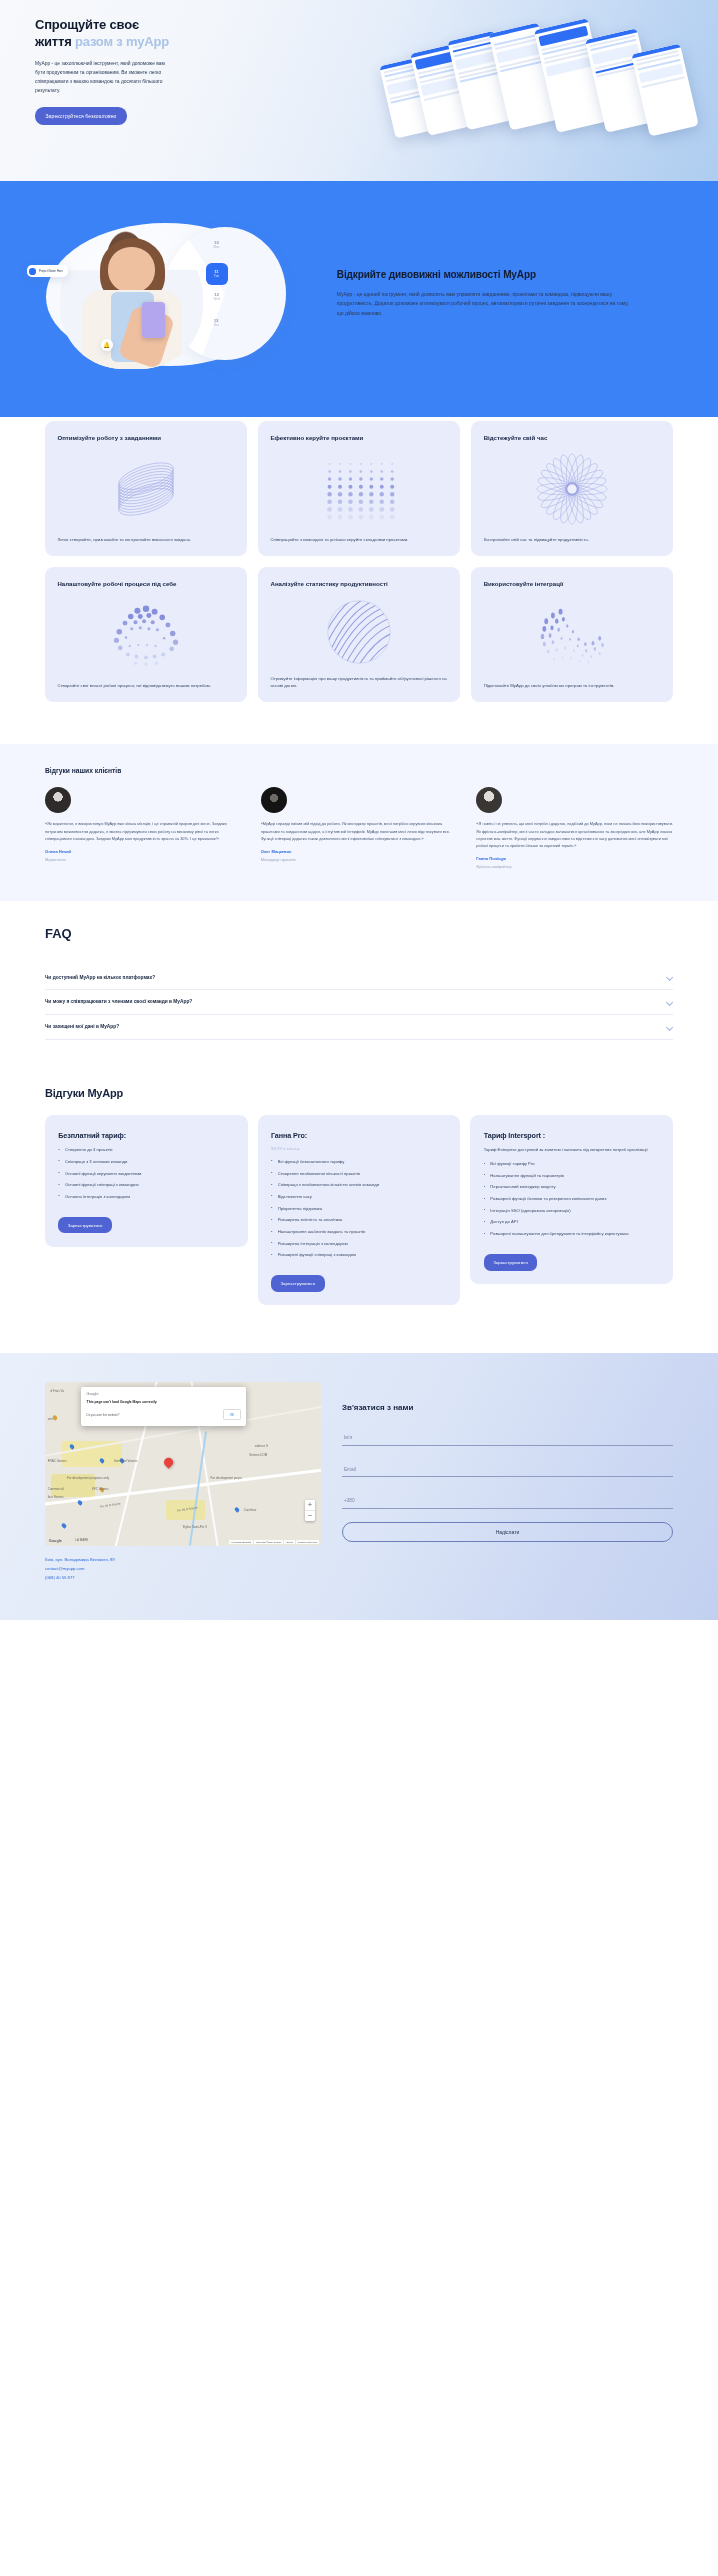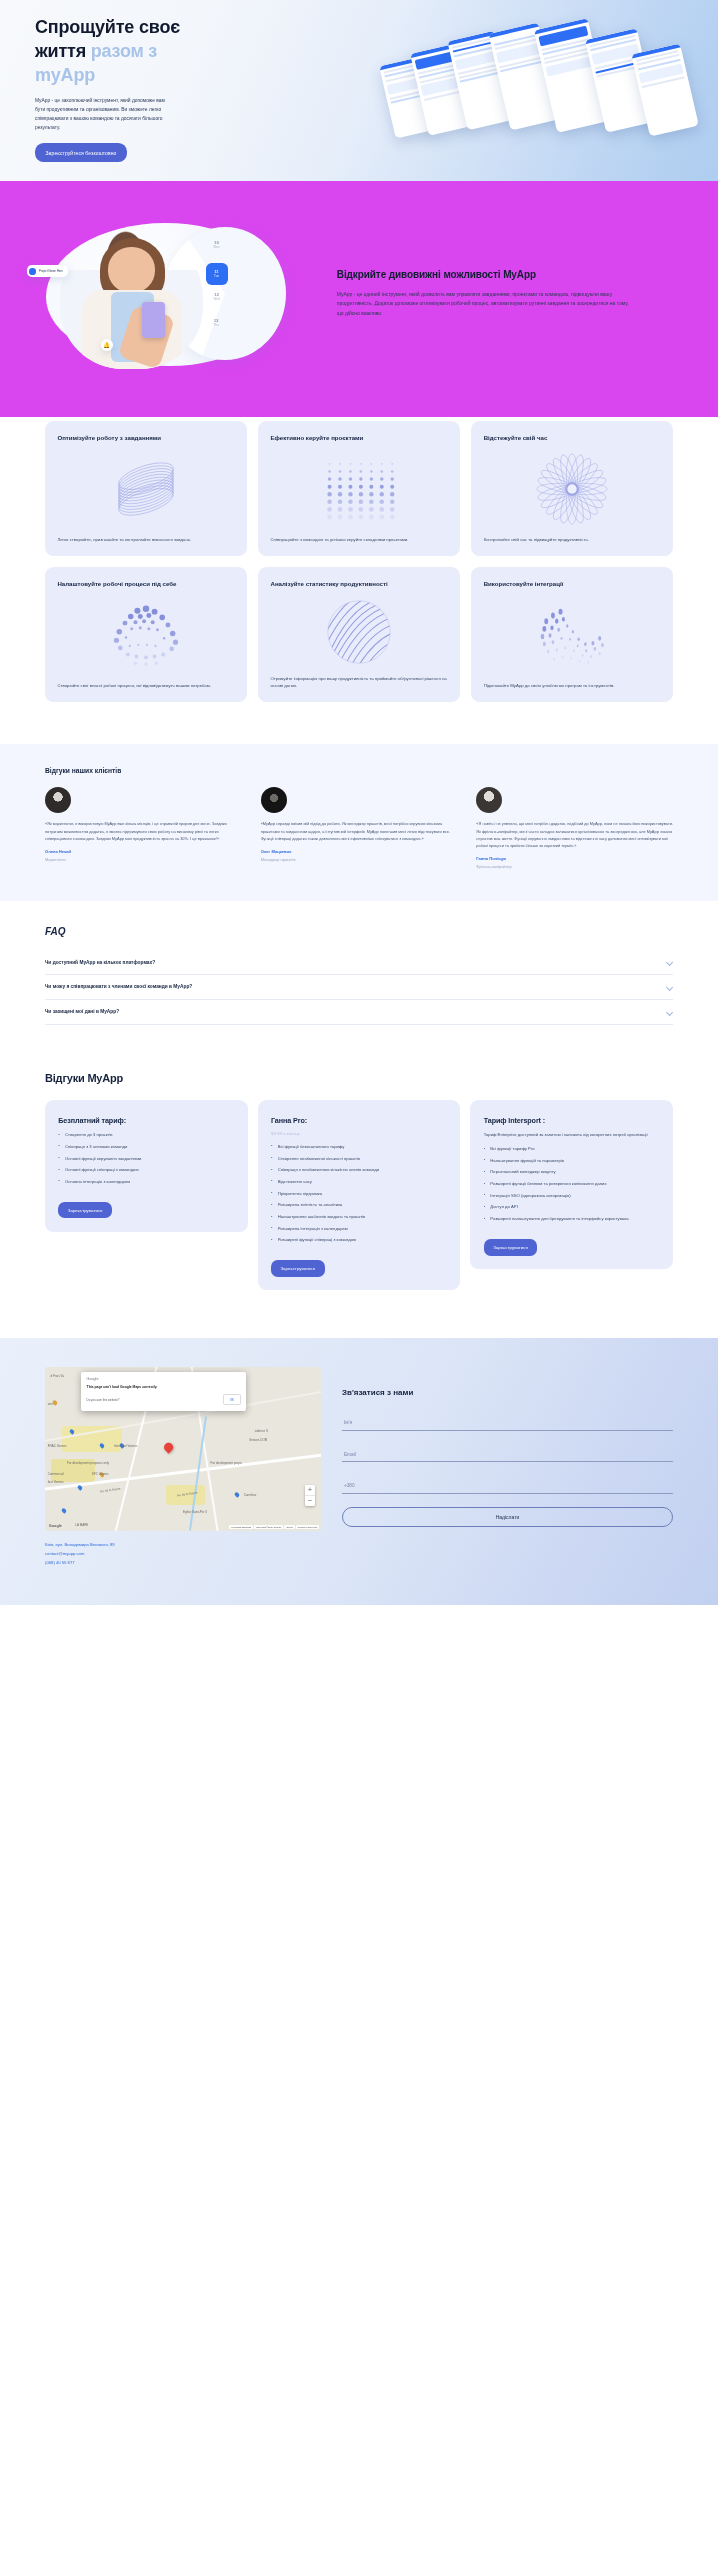"Спрощуйте своє" .hero h1 { font-size: 18px -> 13px }
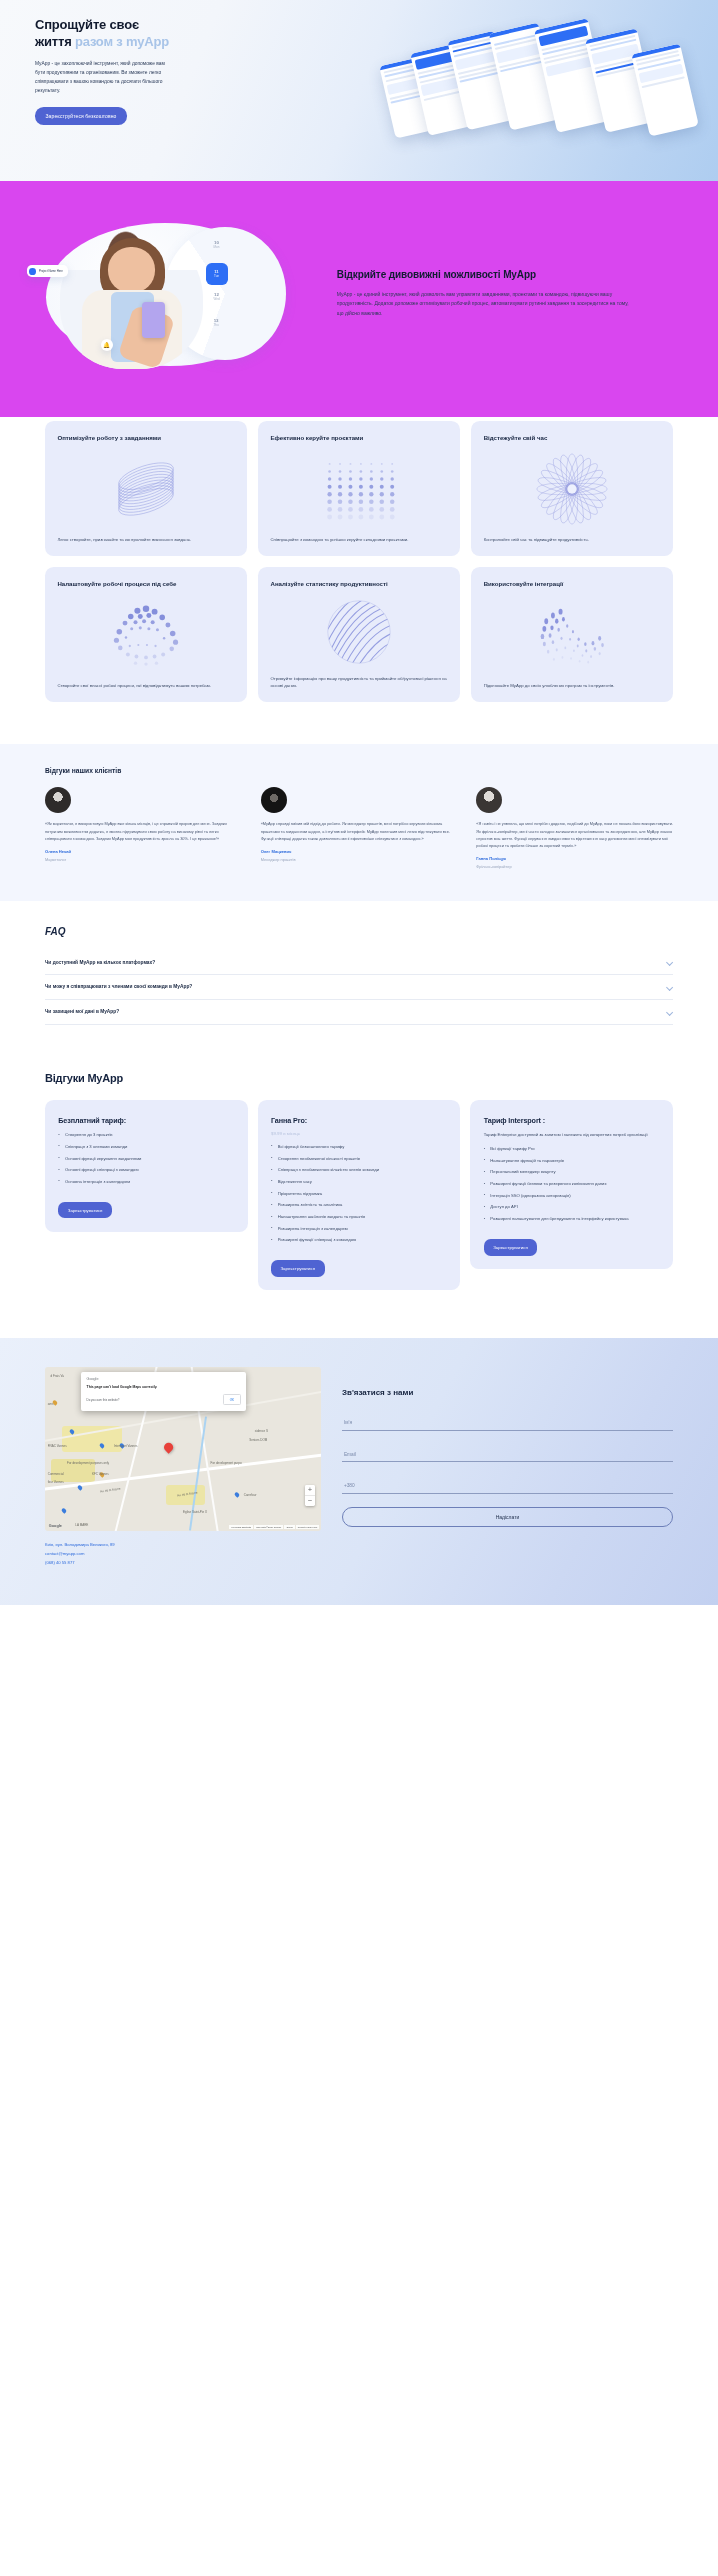"Відкрийте дивовижні можливості MyApp" .sec2 { background: #d946ef -> #3b82f6 }
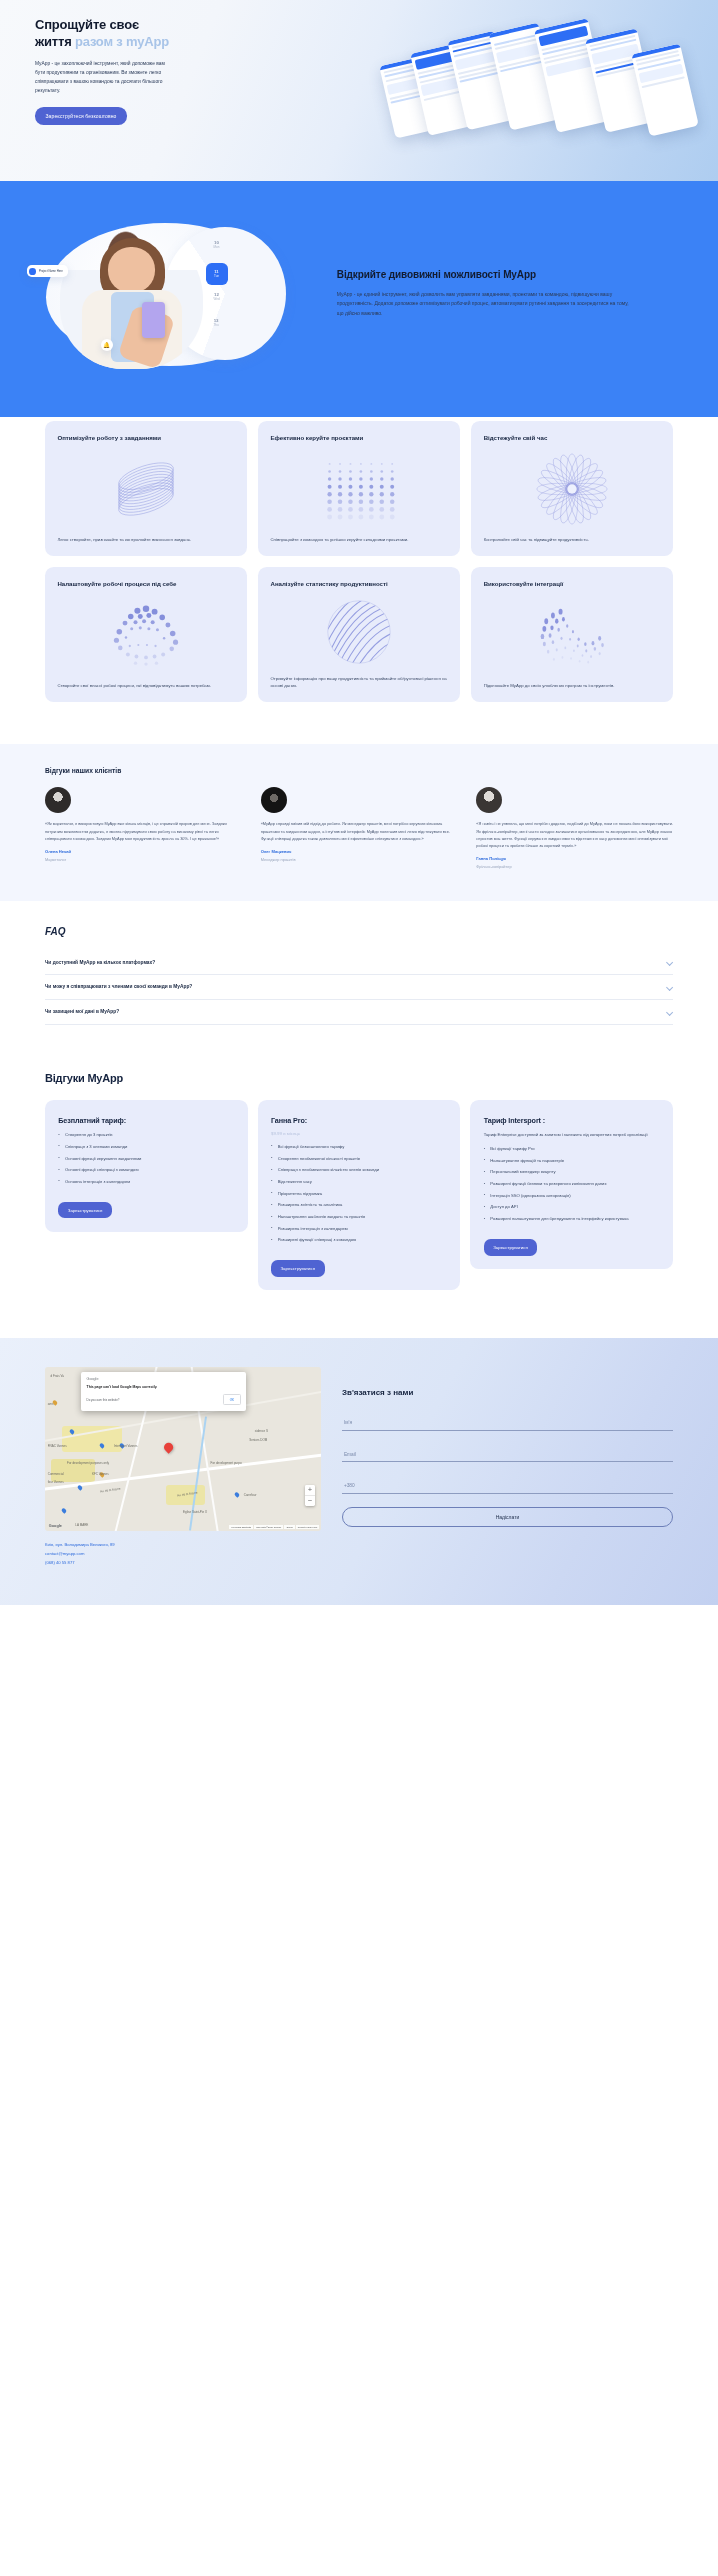"FAQ" .faq h2 { font-size: 10px -> 13px; font-style: italic -> none; margin-bottom: 13px -> 24px }
